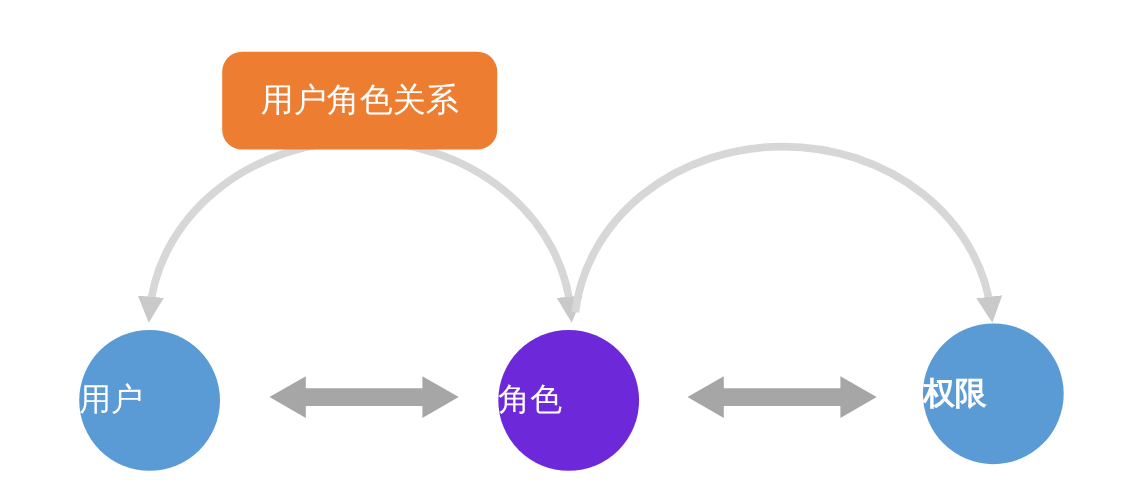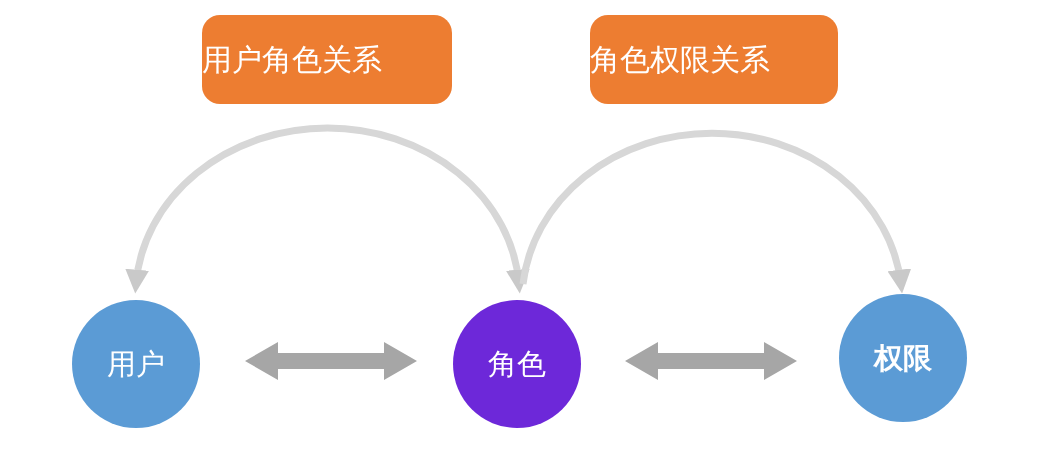"用户角色关系" .relation-box { justify-content: none -> center; margin-top: none -> 32px }
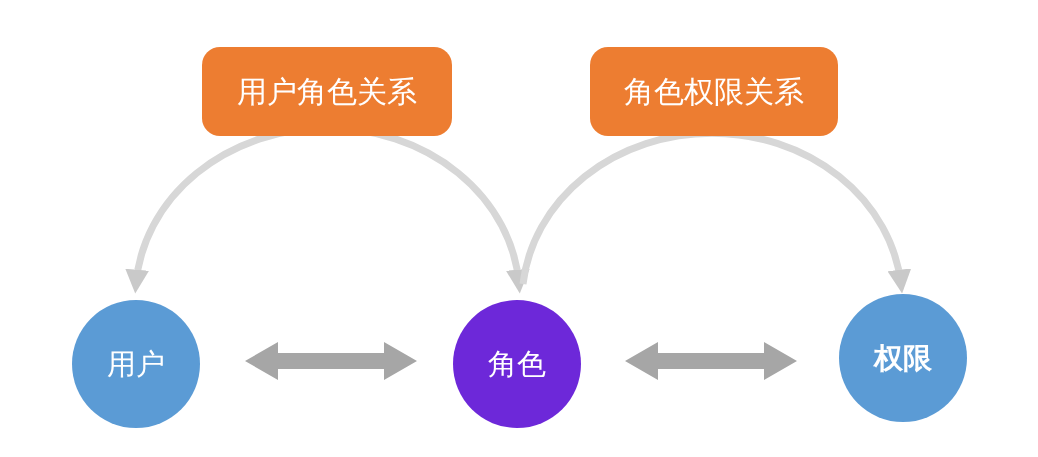"角色权限关系" div.relation-box { html: <div> <span>角色权限关系</span> </div> -> none }
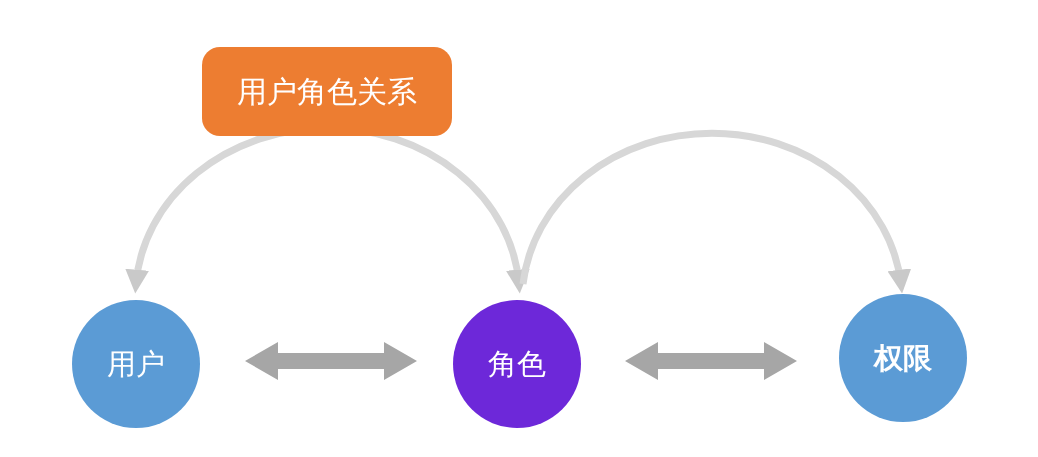"用户" .node { justify-content: center -> none }
